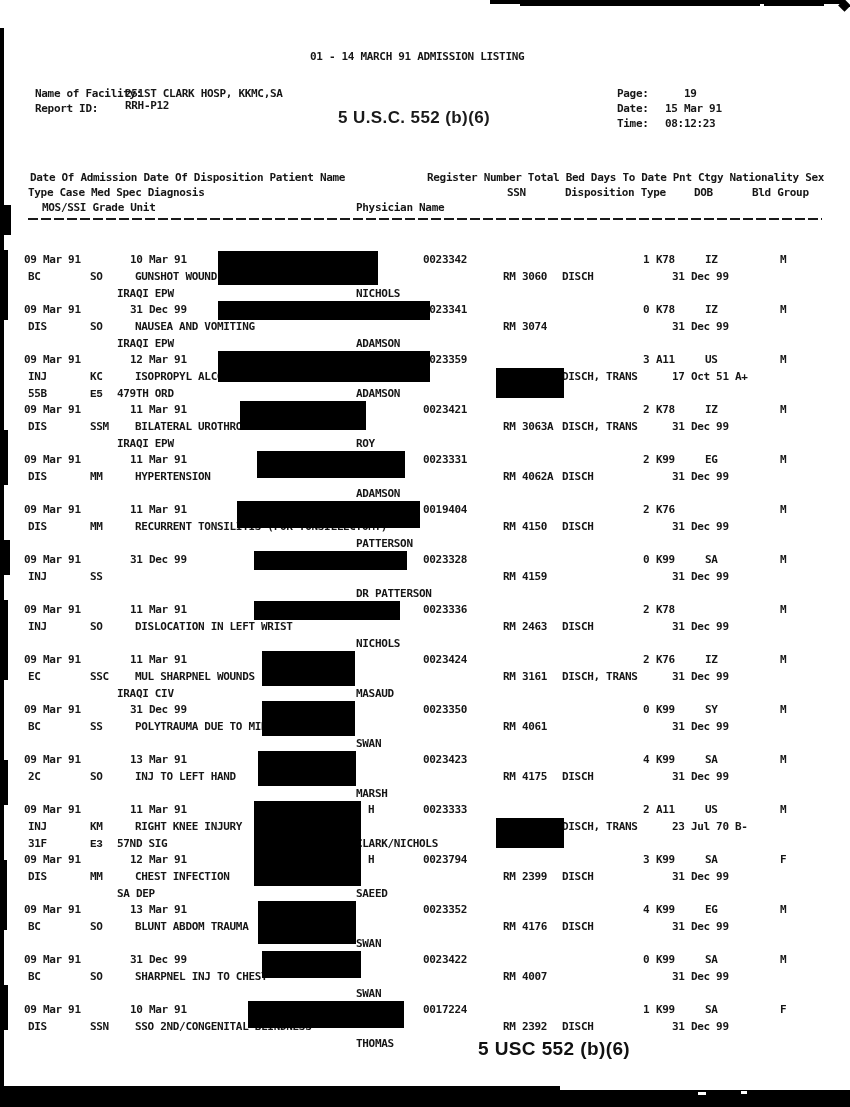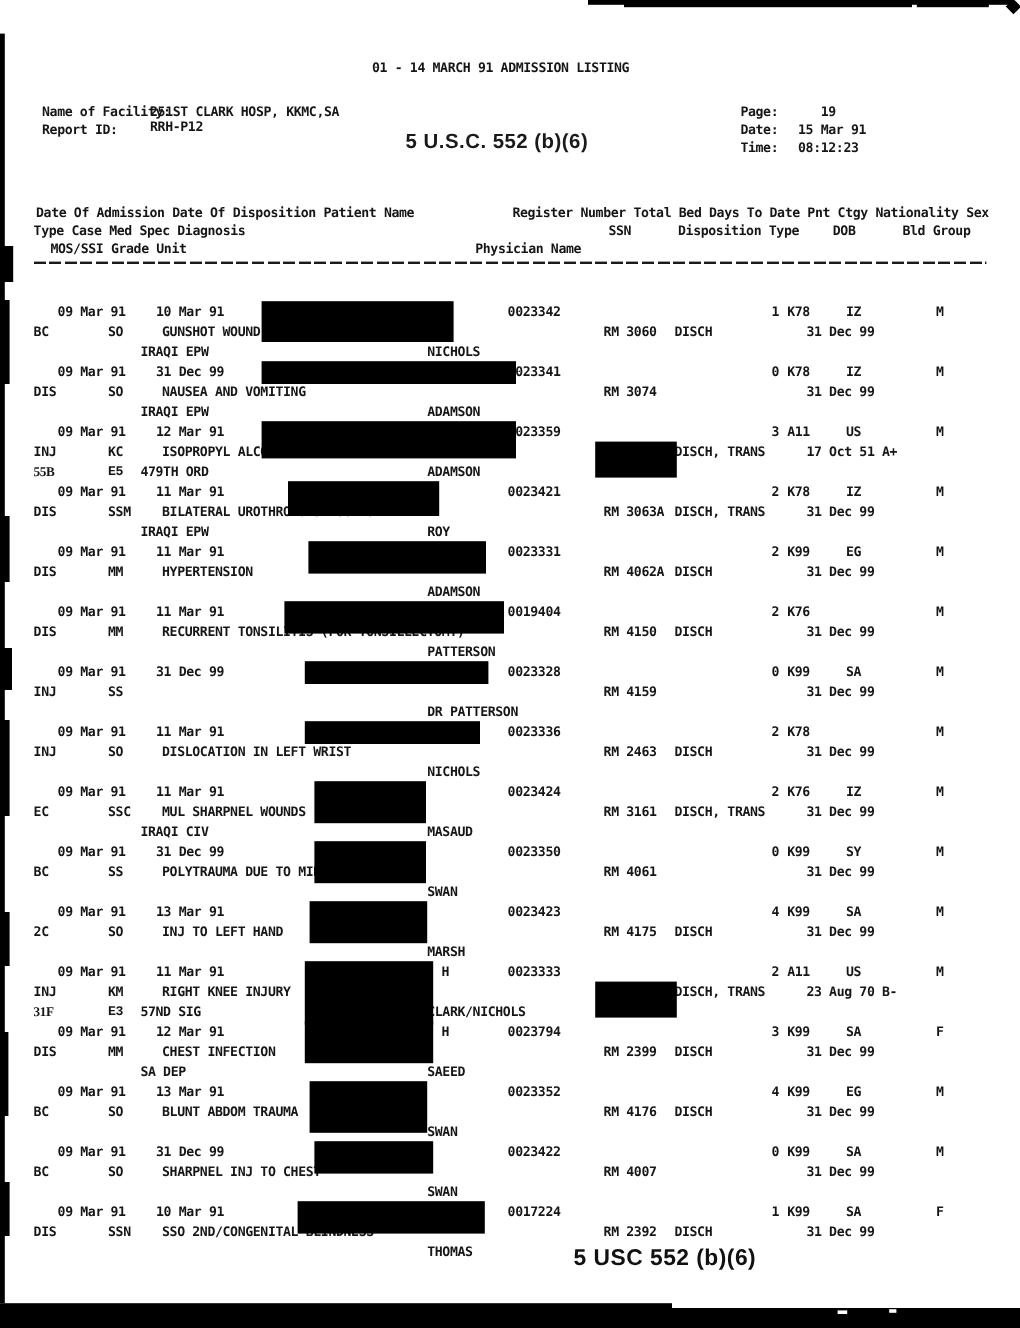"Physician Name" span.f { margin-left: 40px -> none }
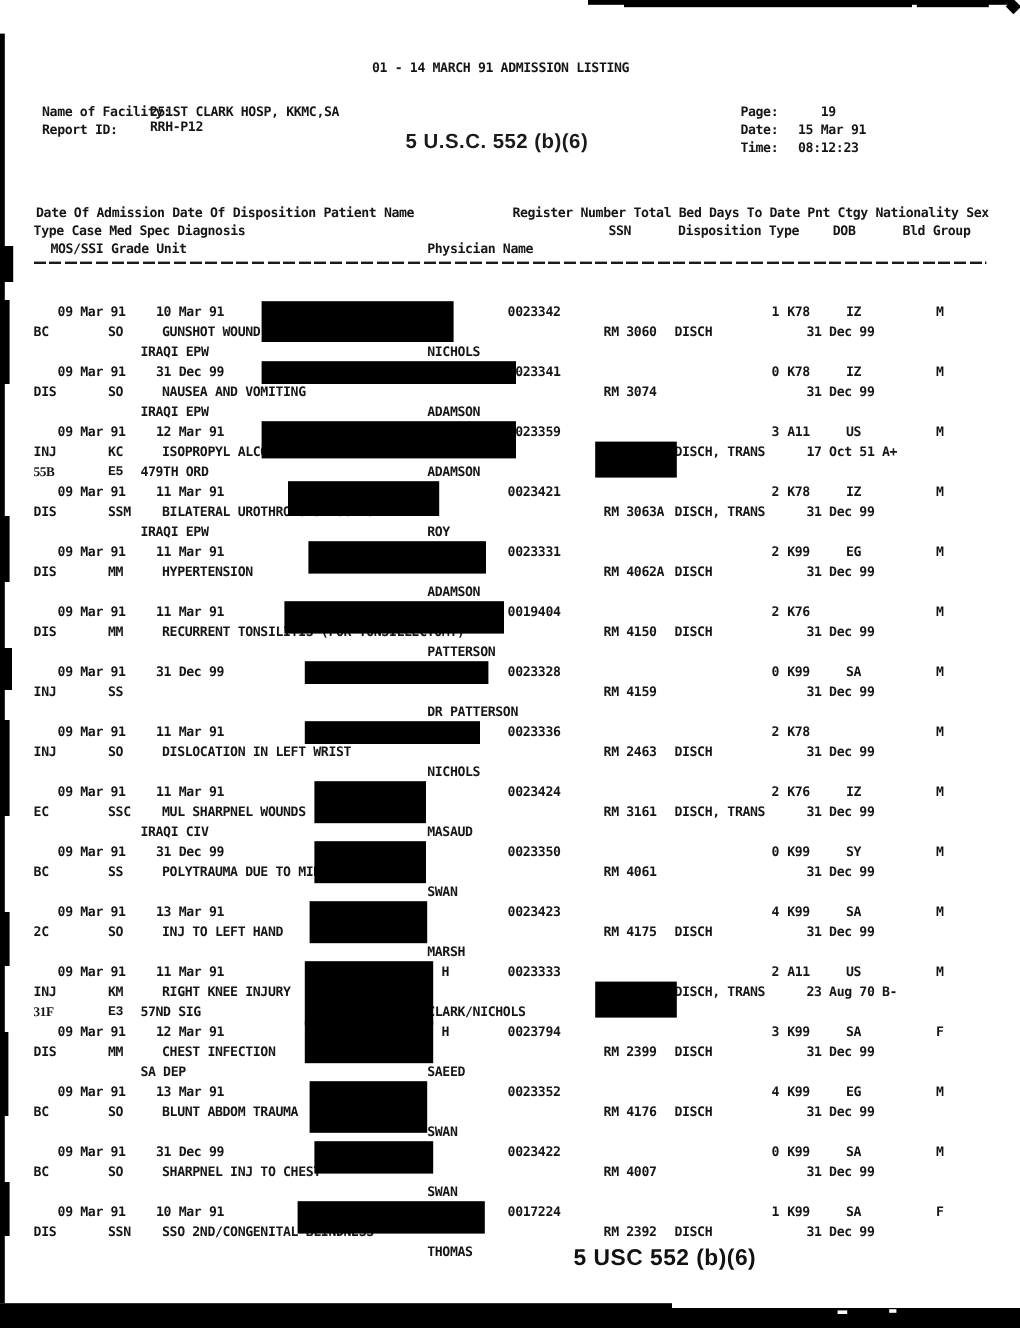"09 Mar 91" .c-adm { left: 48px -> 24px }
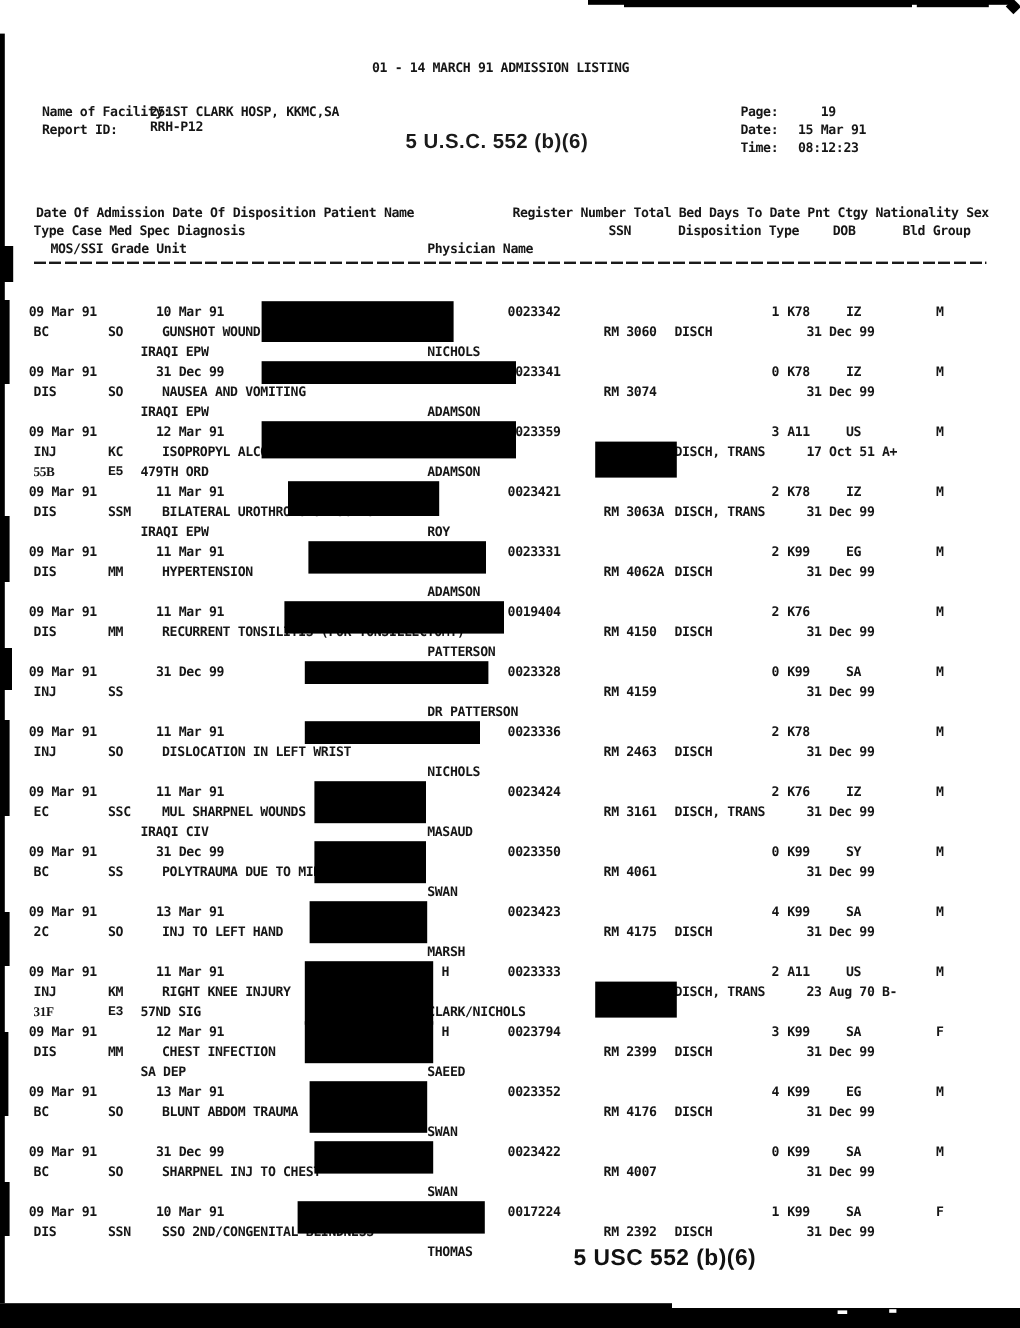"55B" .c-mos { font-family: Liberation Serif, serif -> none }
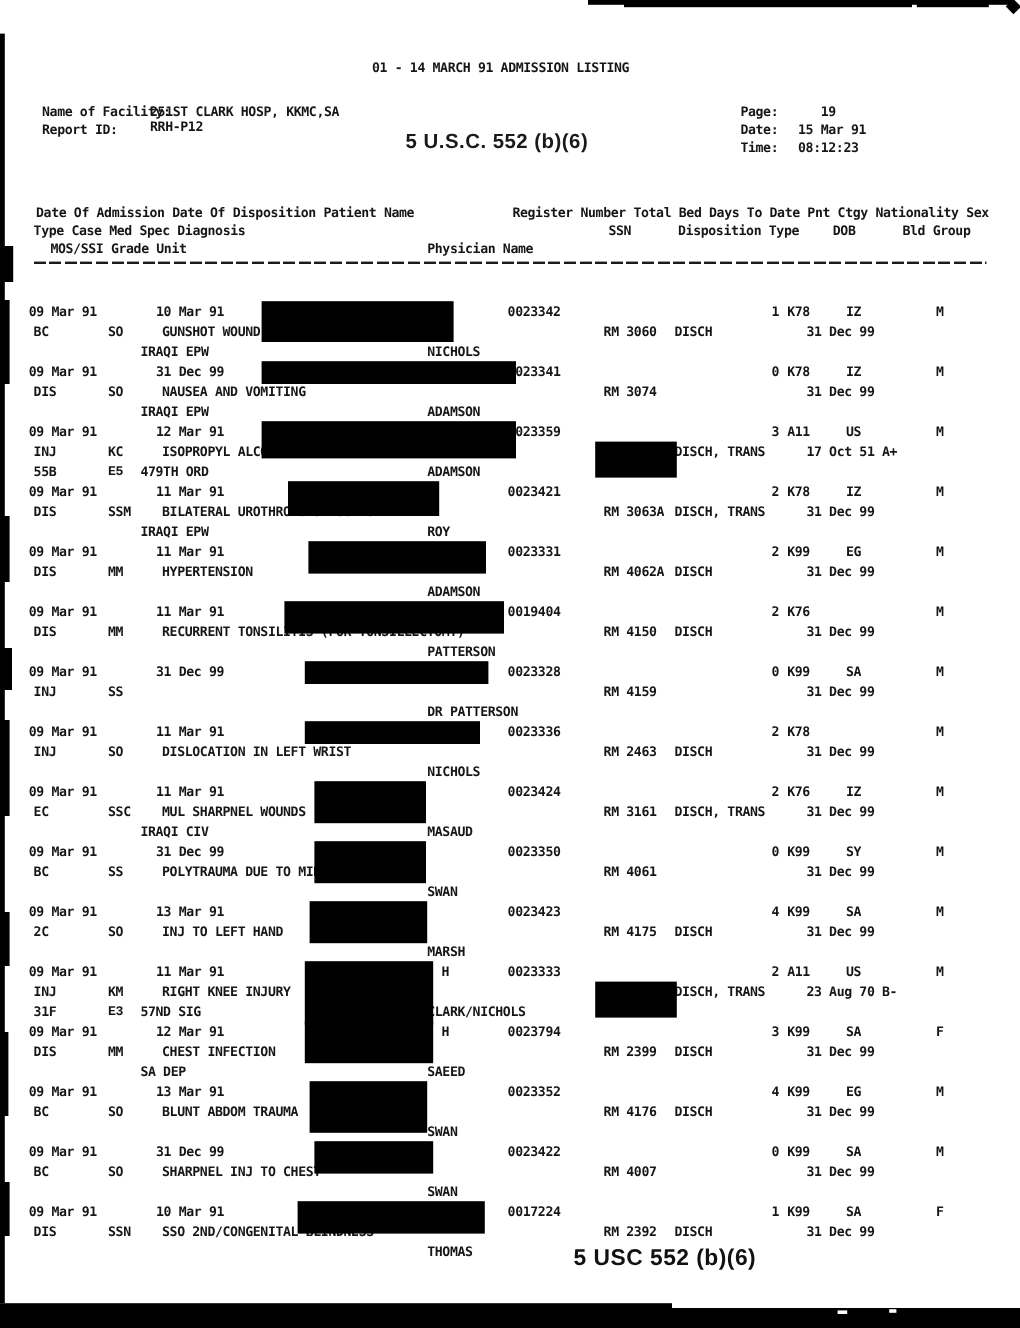"23 Aug 70 B-" span.f { text: Aug -> Jul }
